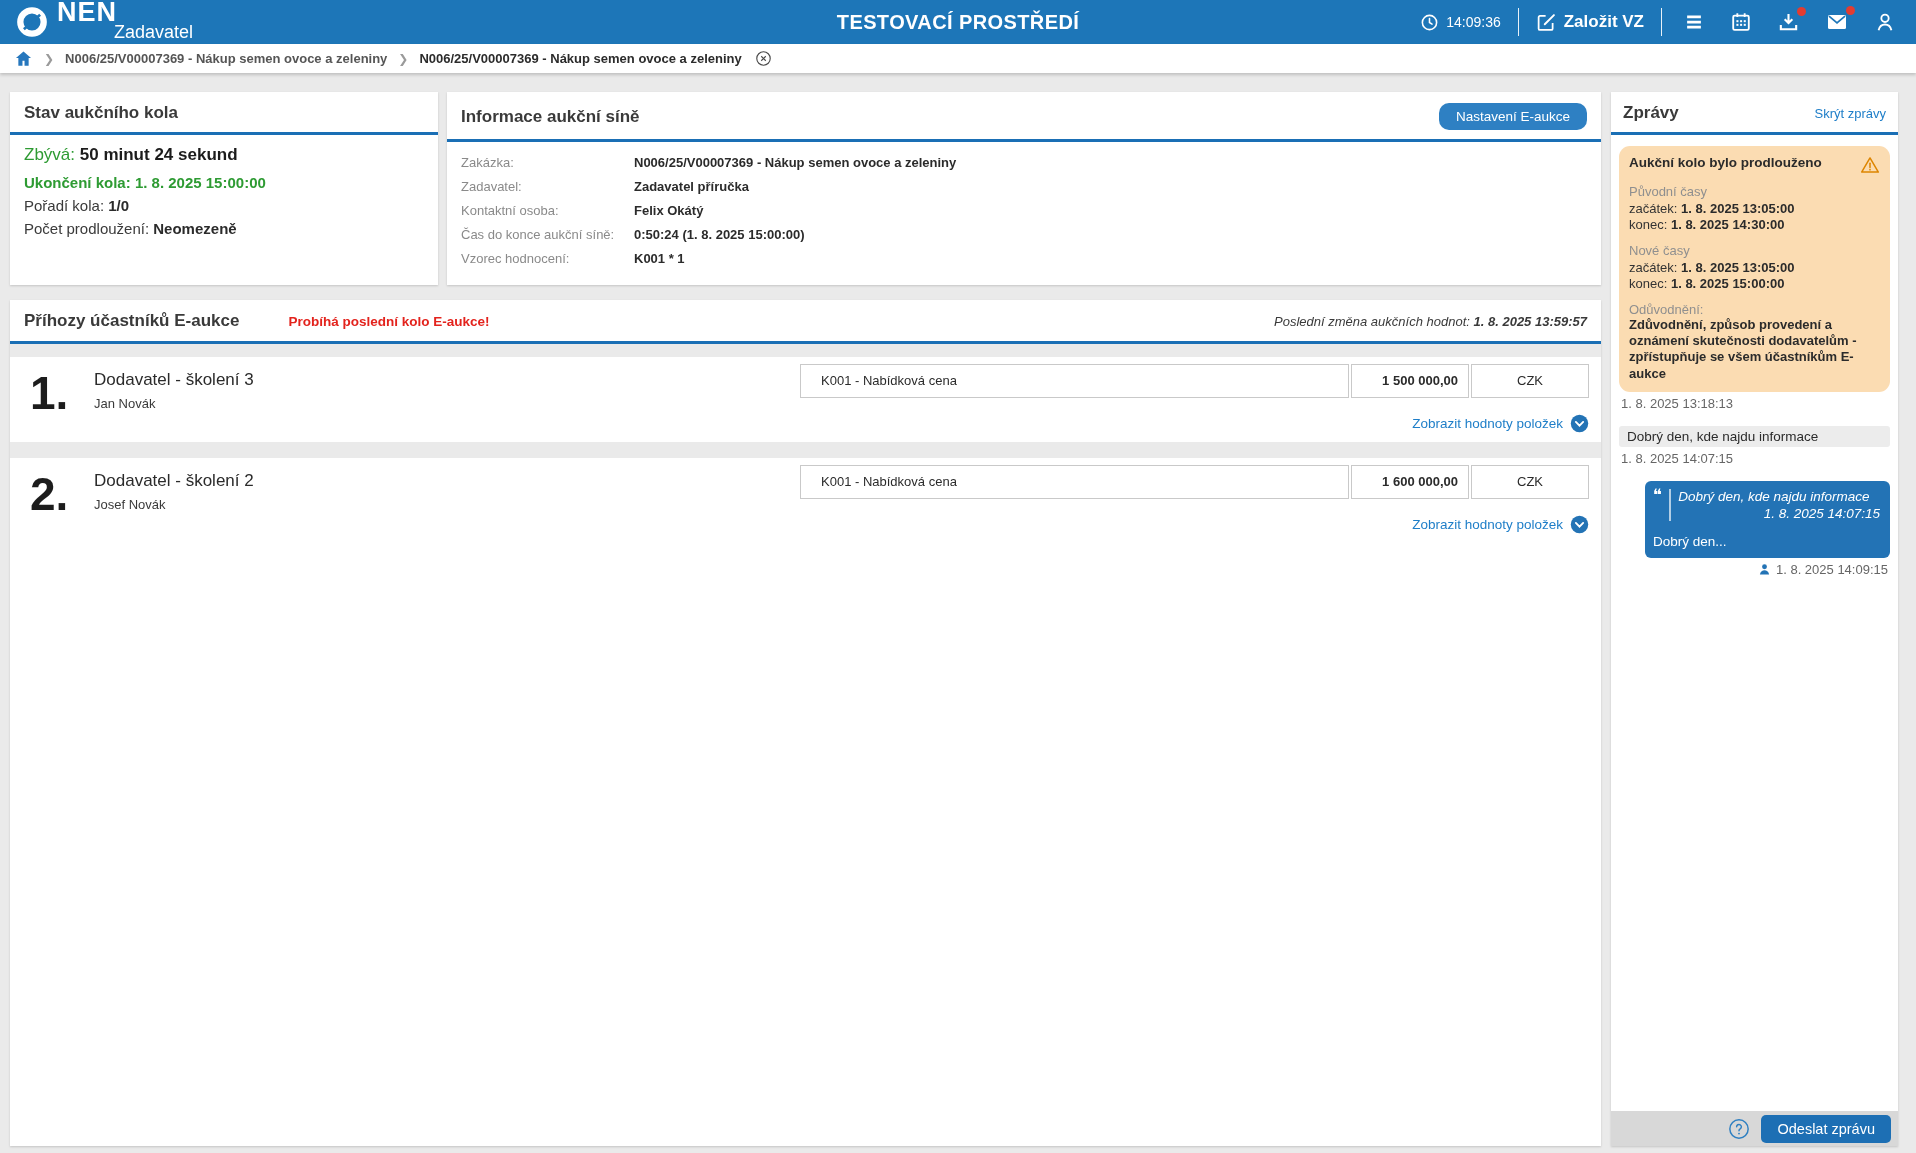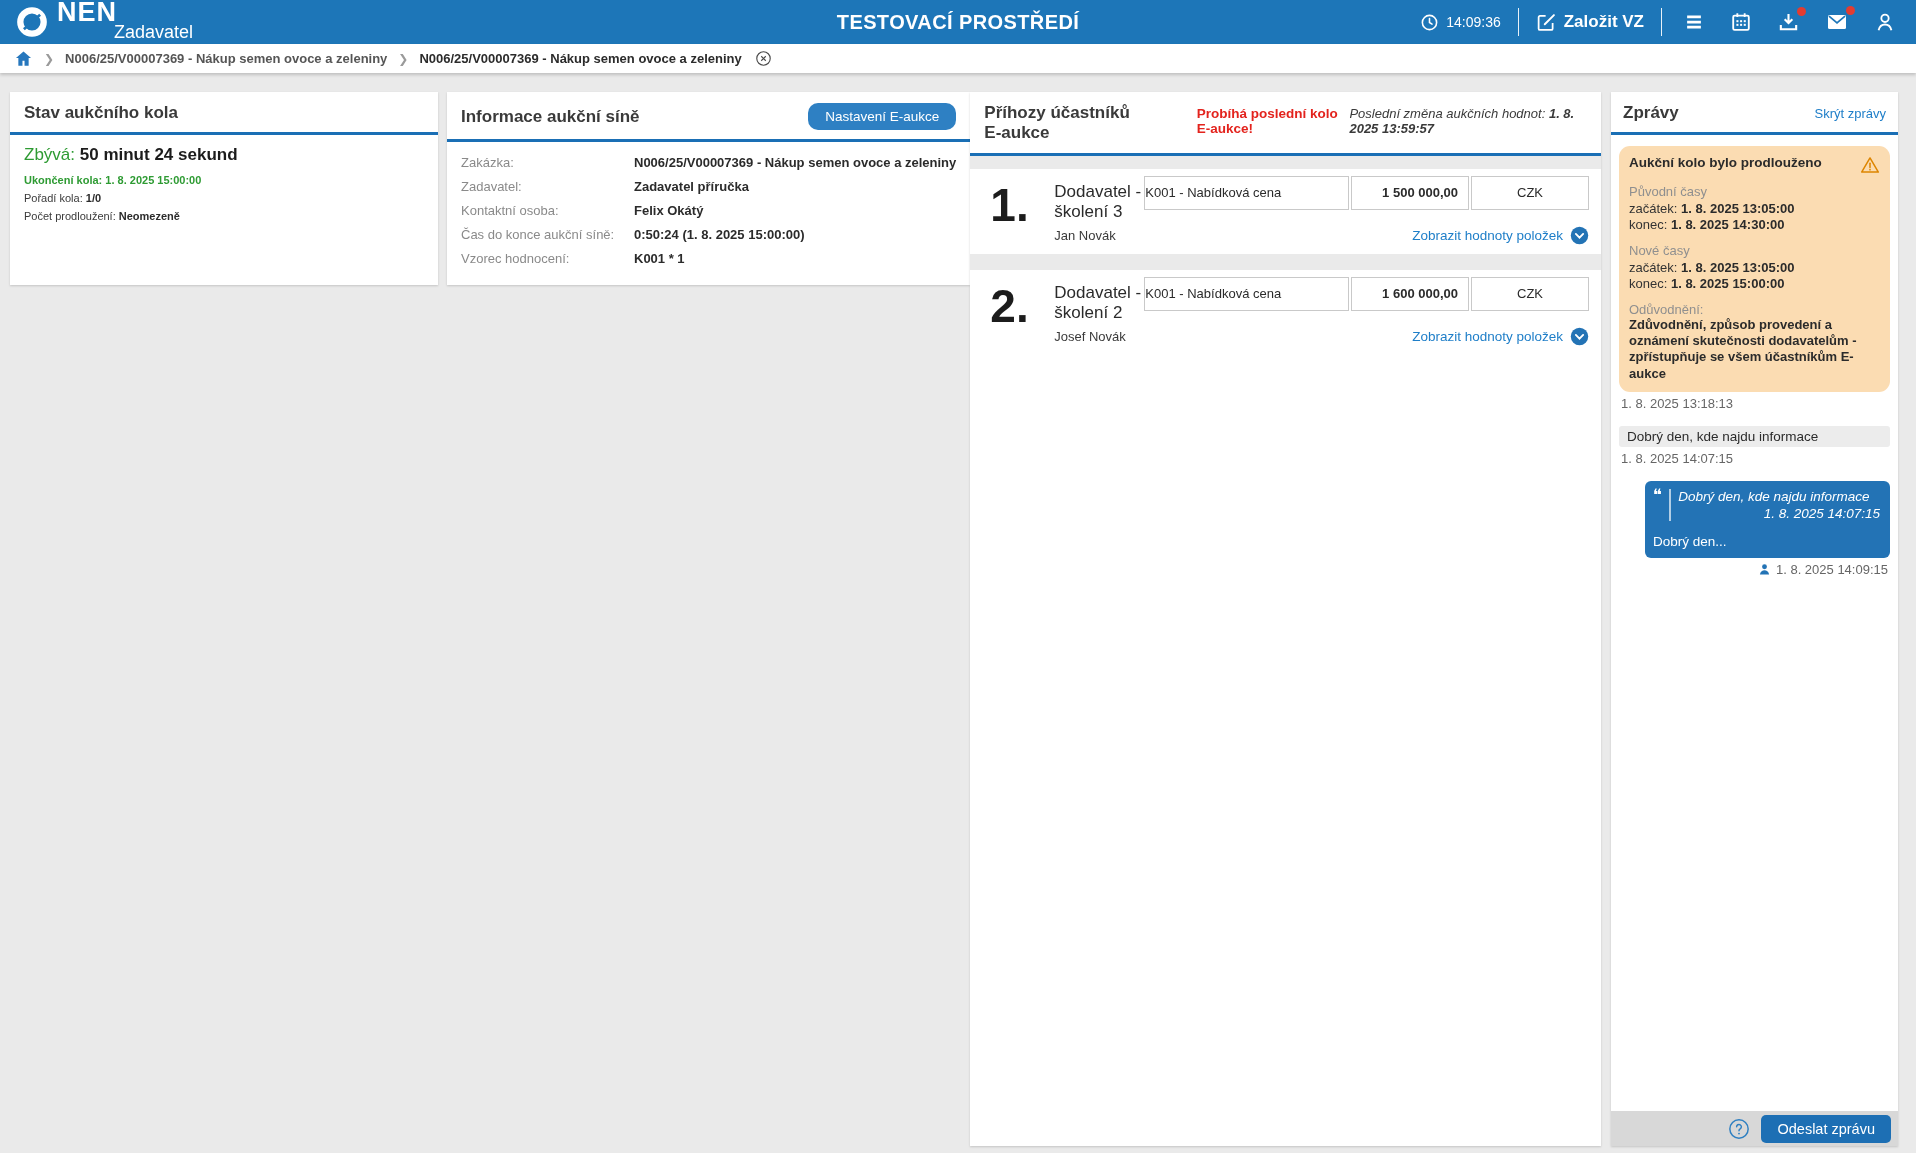"Stav aukčního kola" .main-col { flex-direction: row -> column }
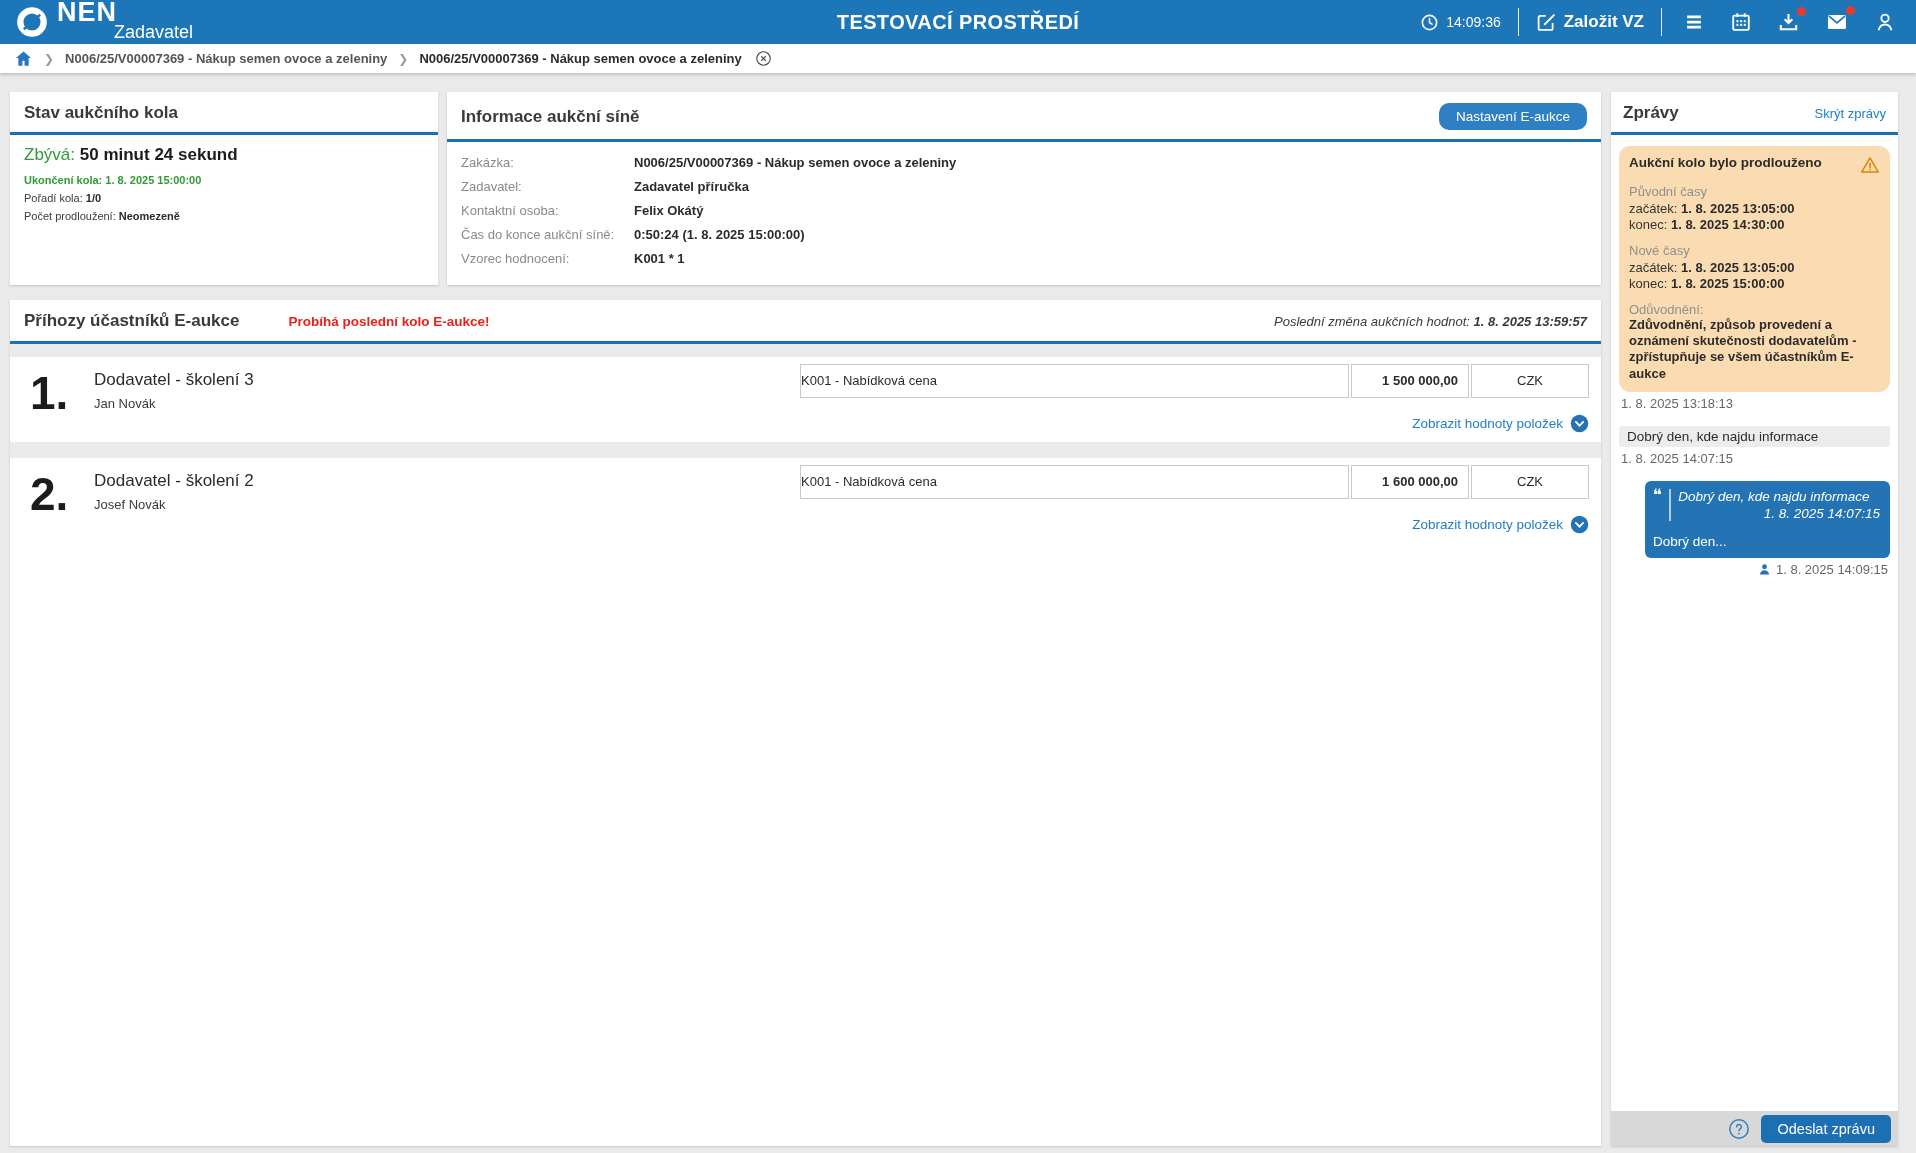"Ukončení kola: 1. 8. 2025" .status-line { font-size: 11px -> 15px }
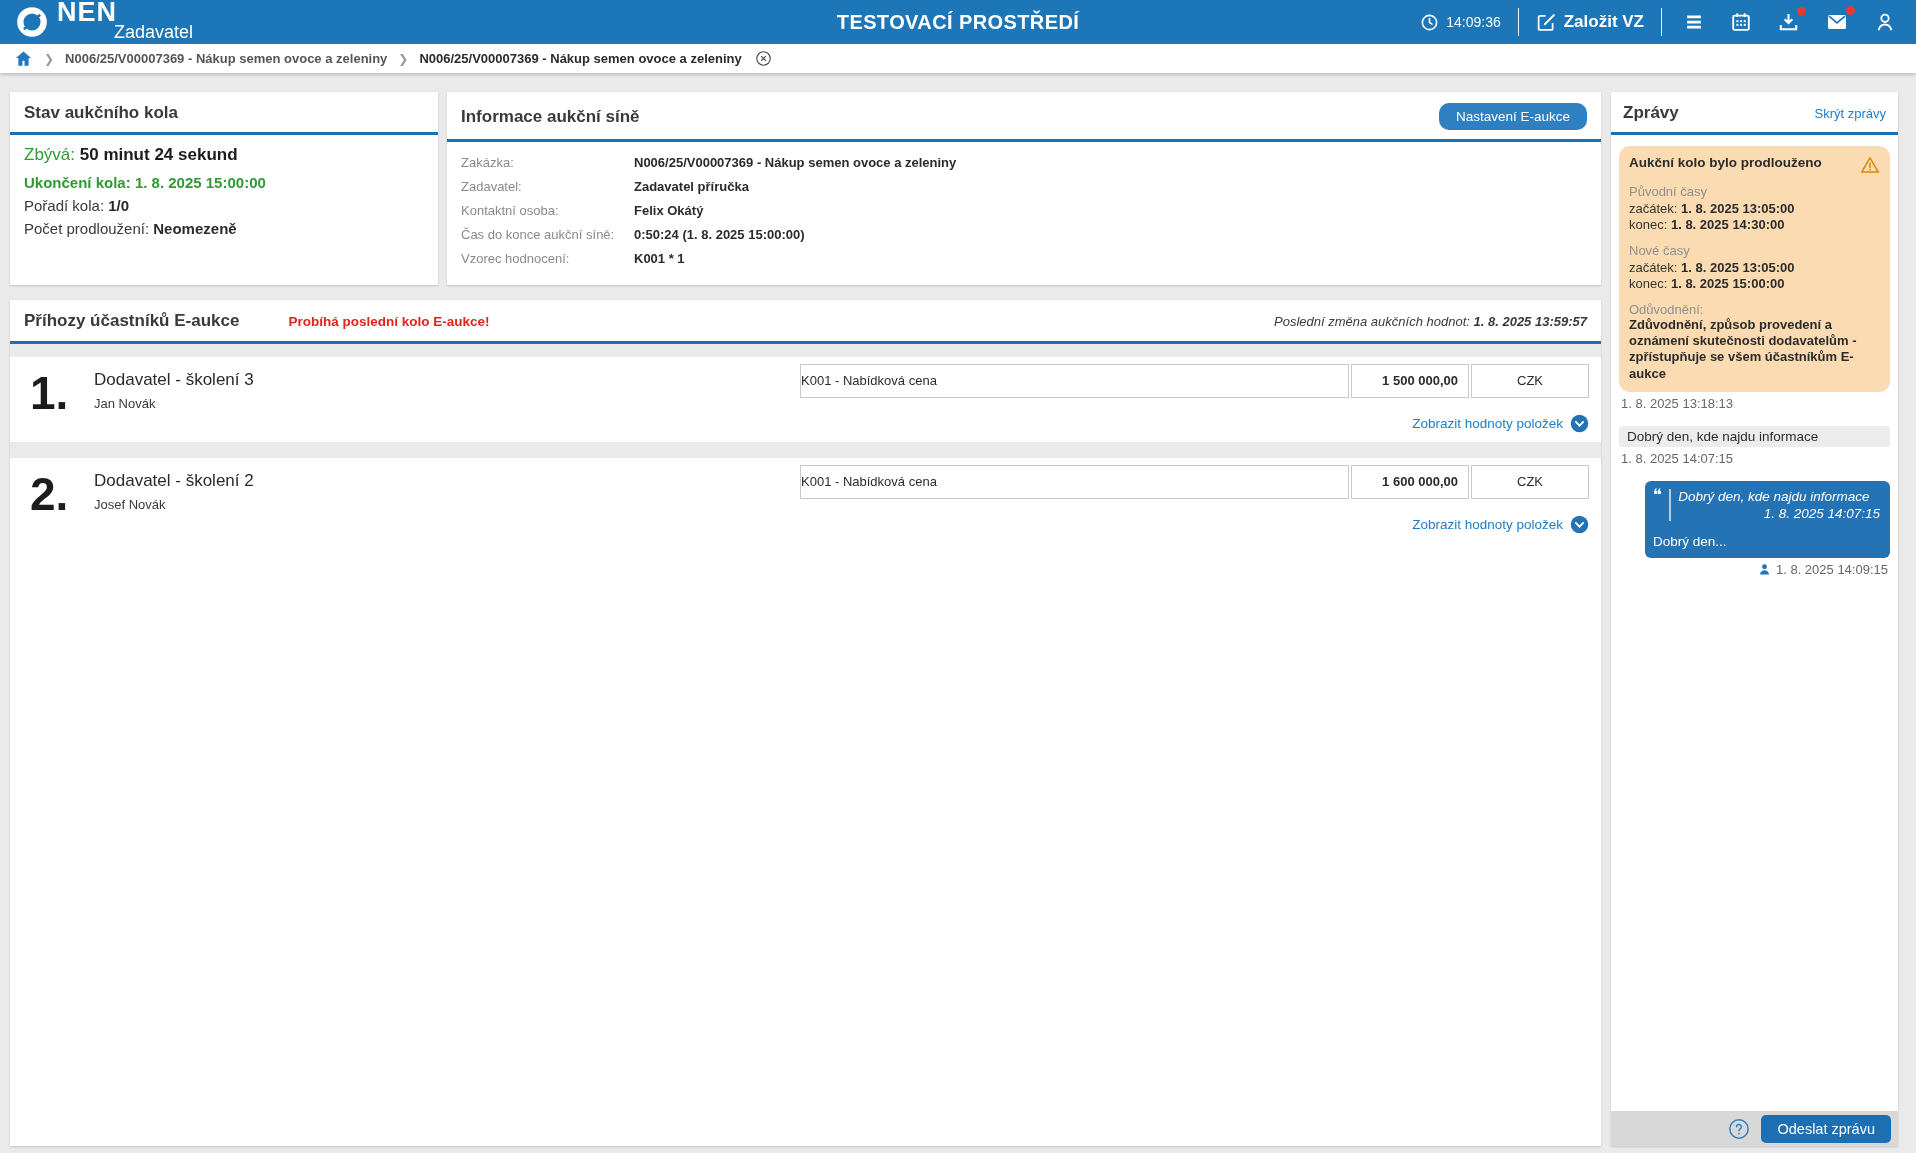"K001 - Nabídková cena" .box-label { padding-left: 0 -> 20px }
